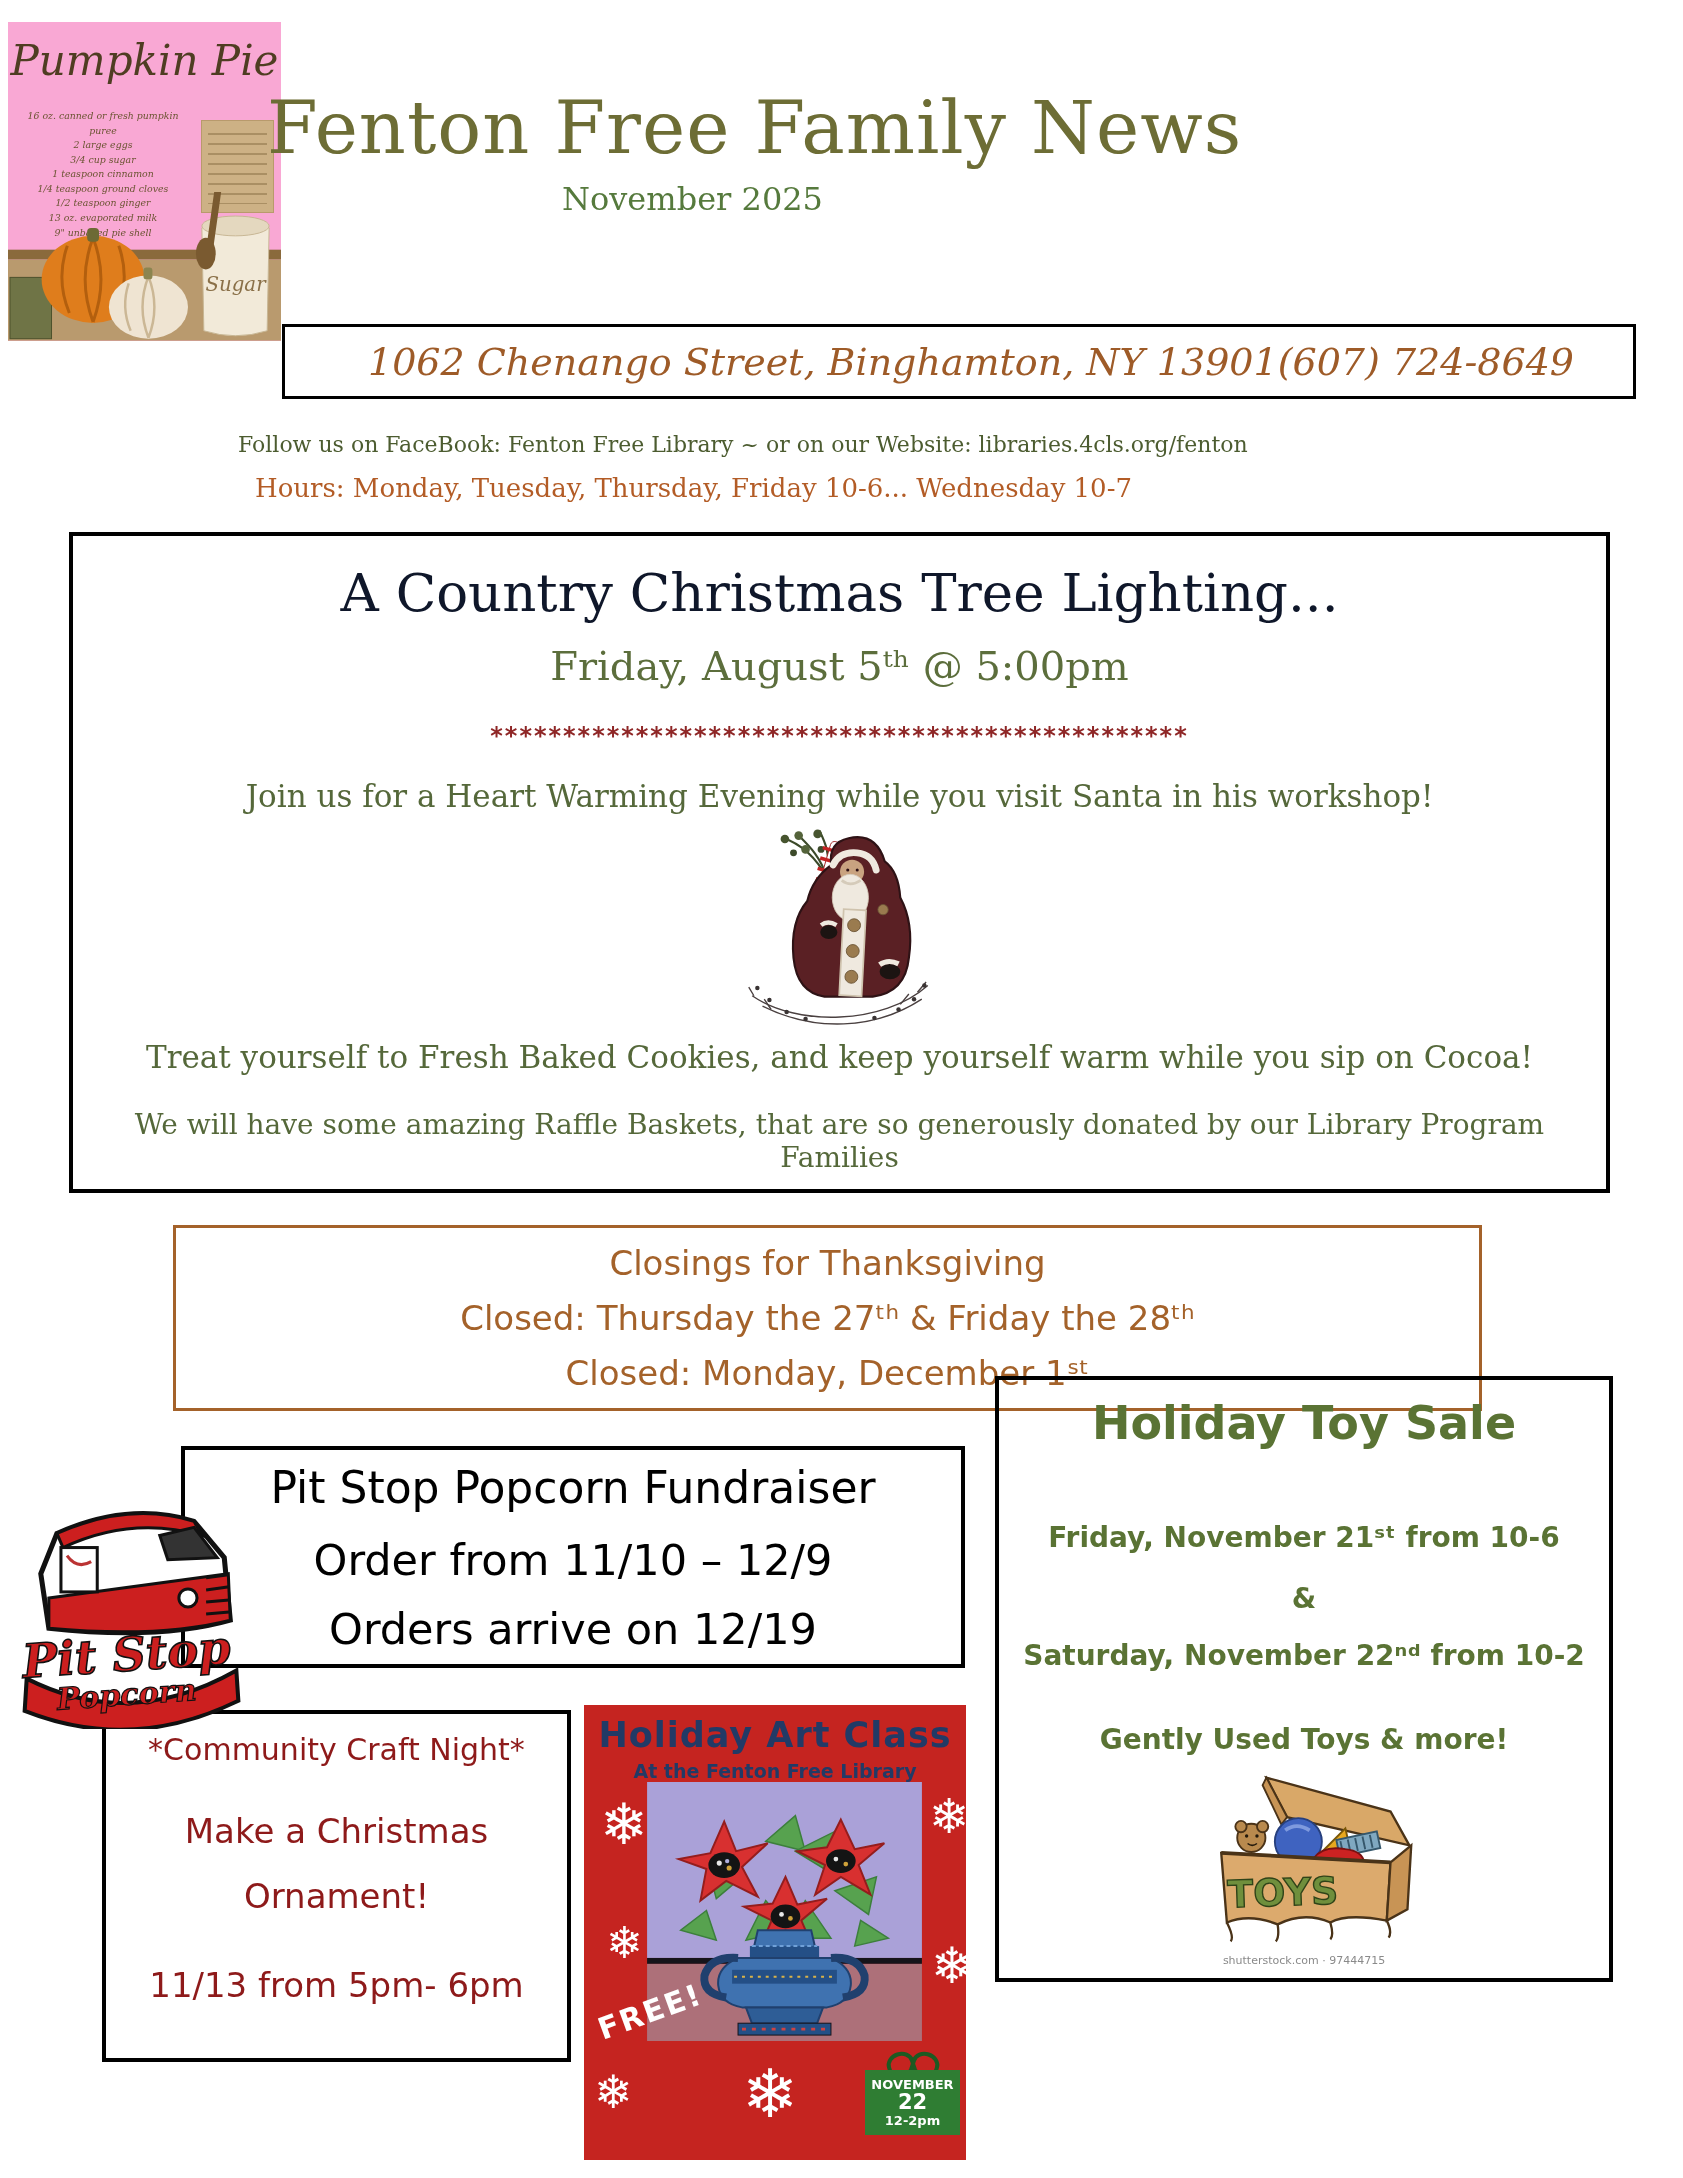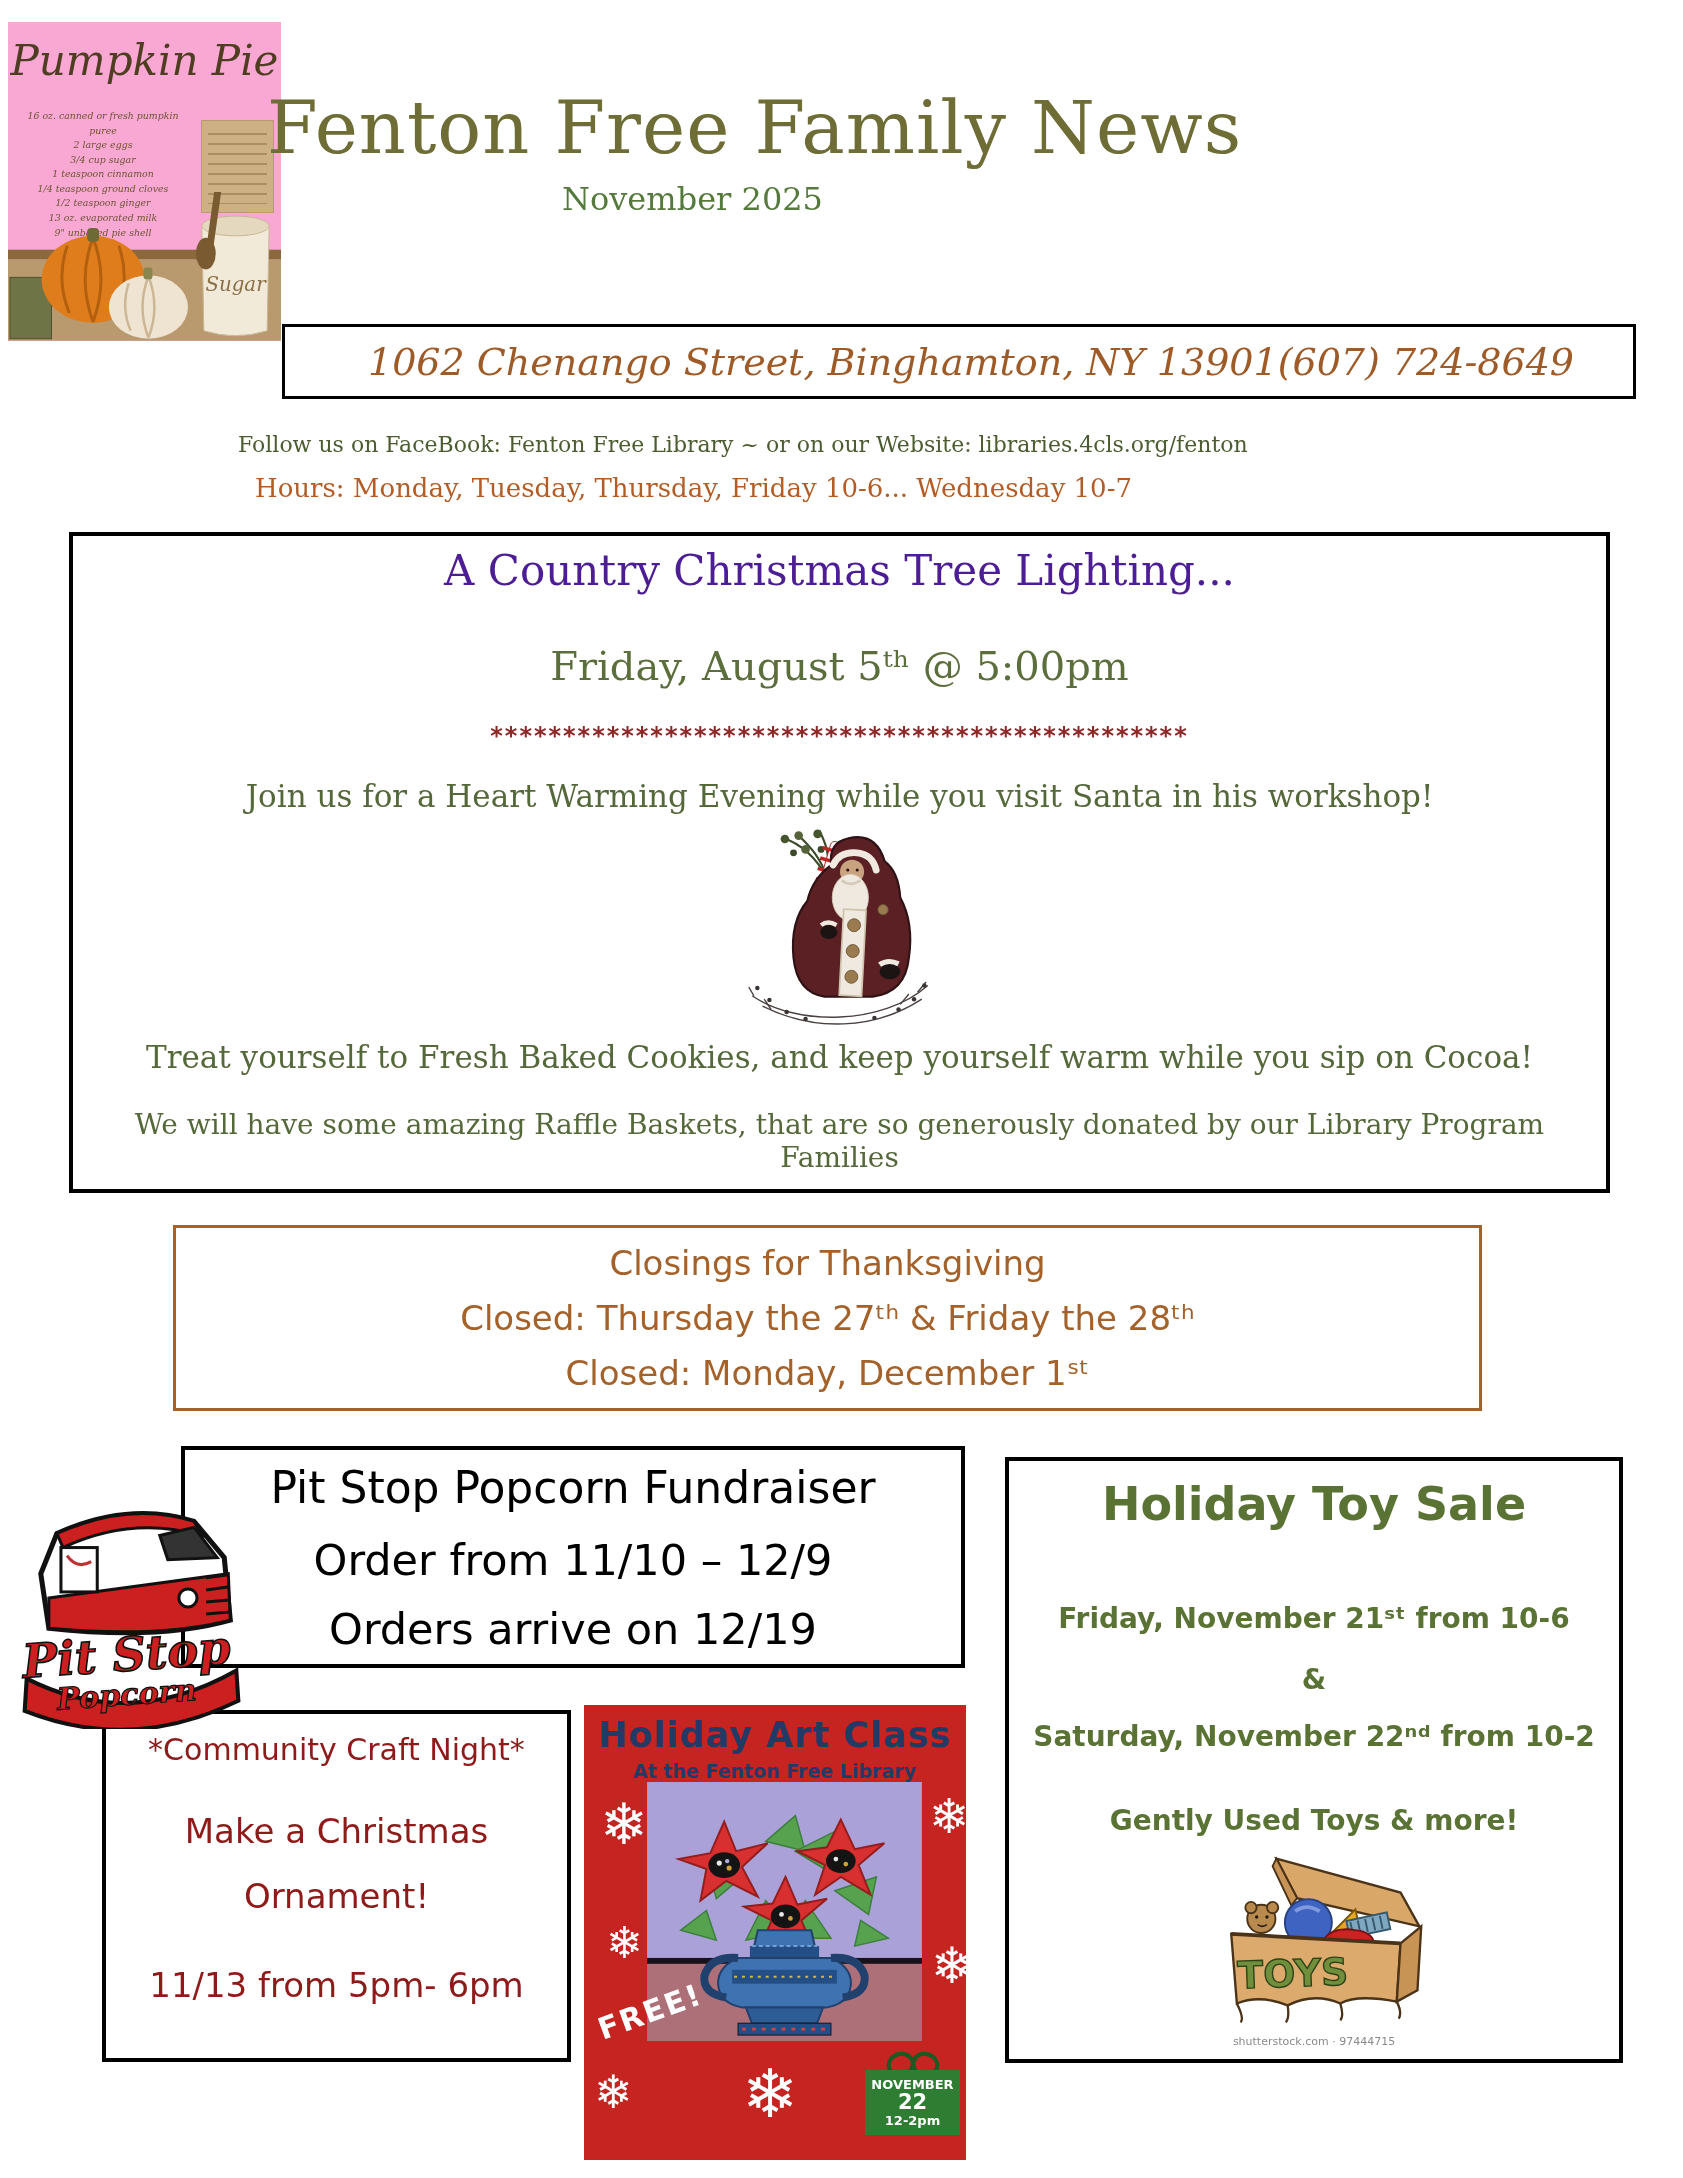"A Country Christmas Tree Lighting..." .ev-title { color: #4c1d95 -> #0f172a; font-size: 42px -> 53px; top: 10px -> 26px }
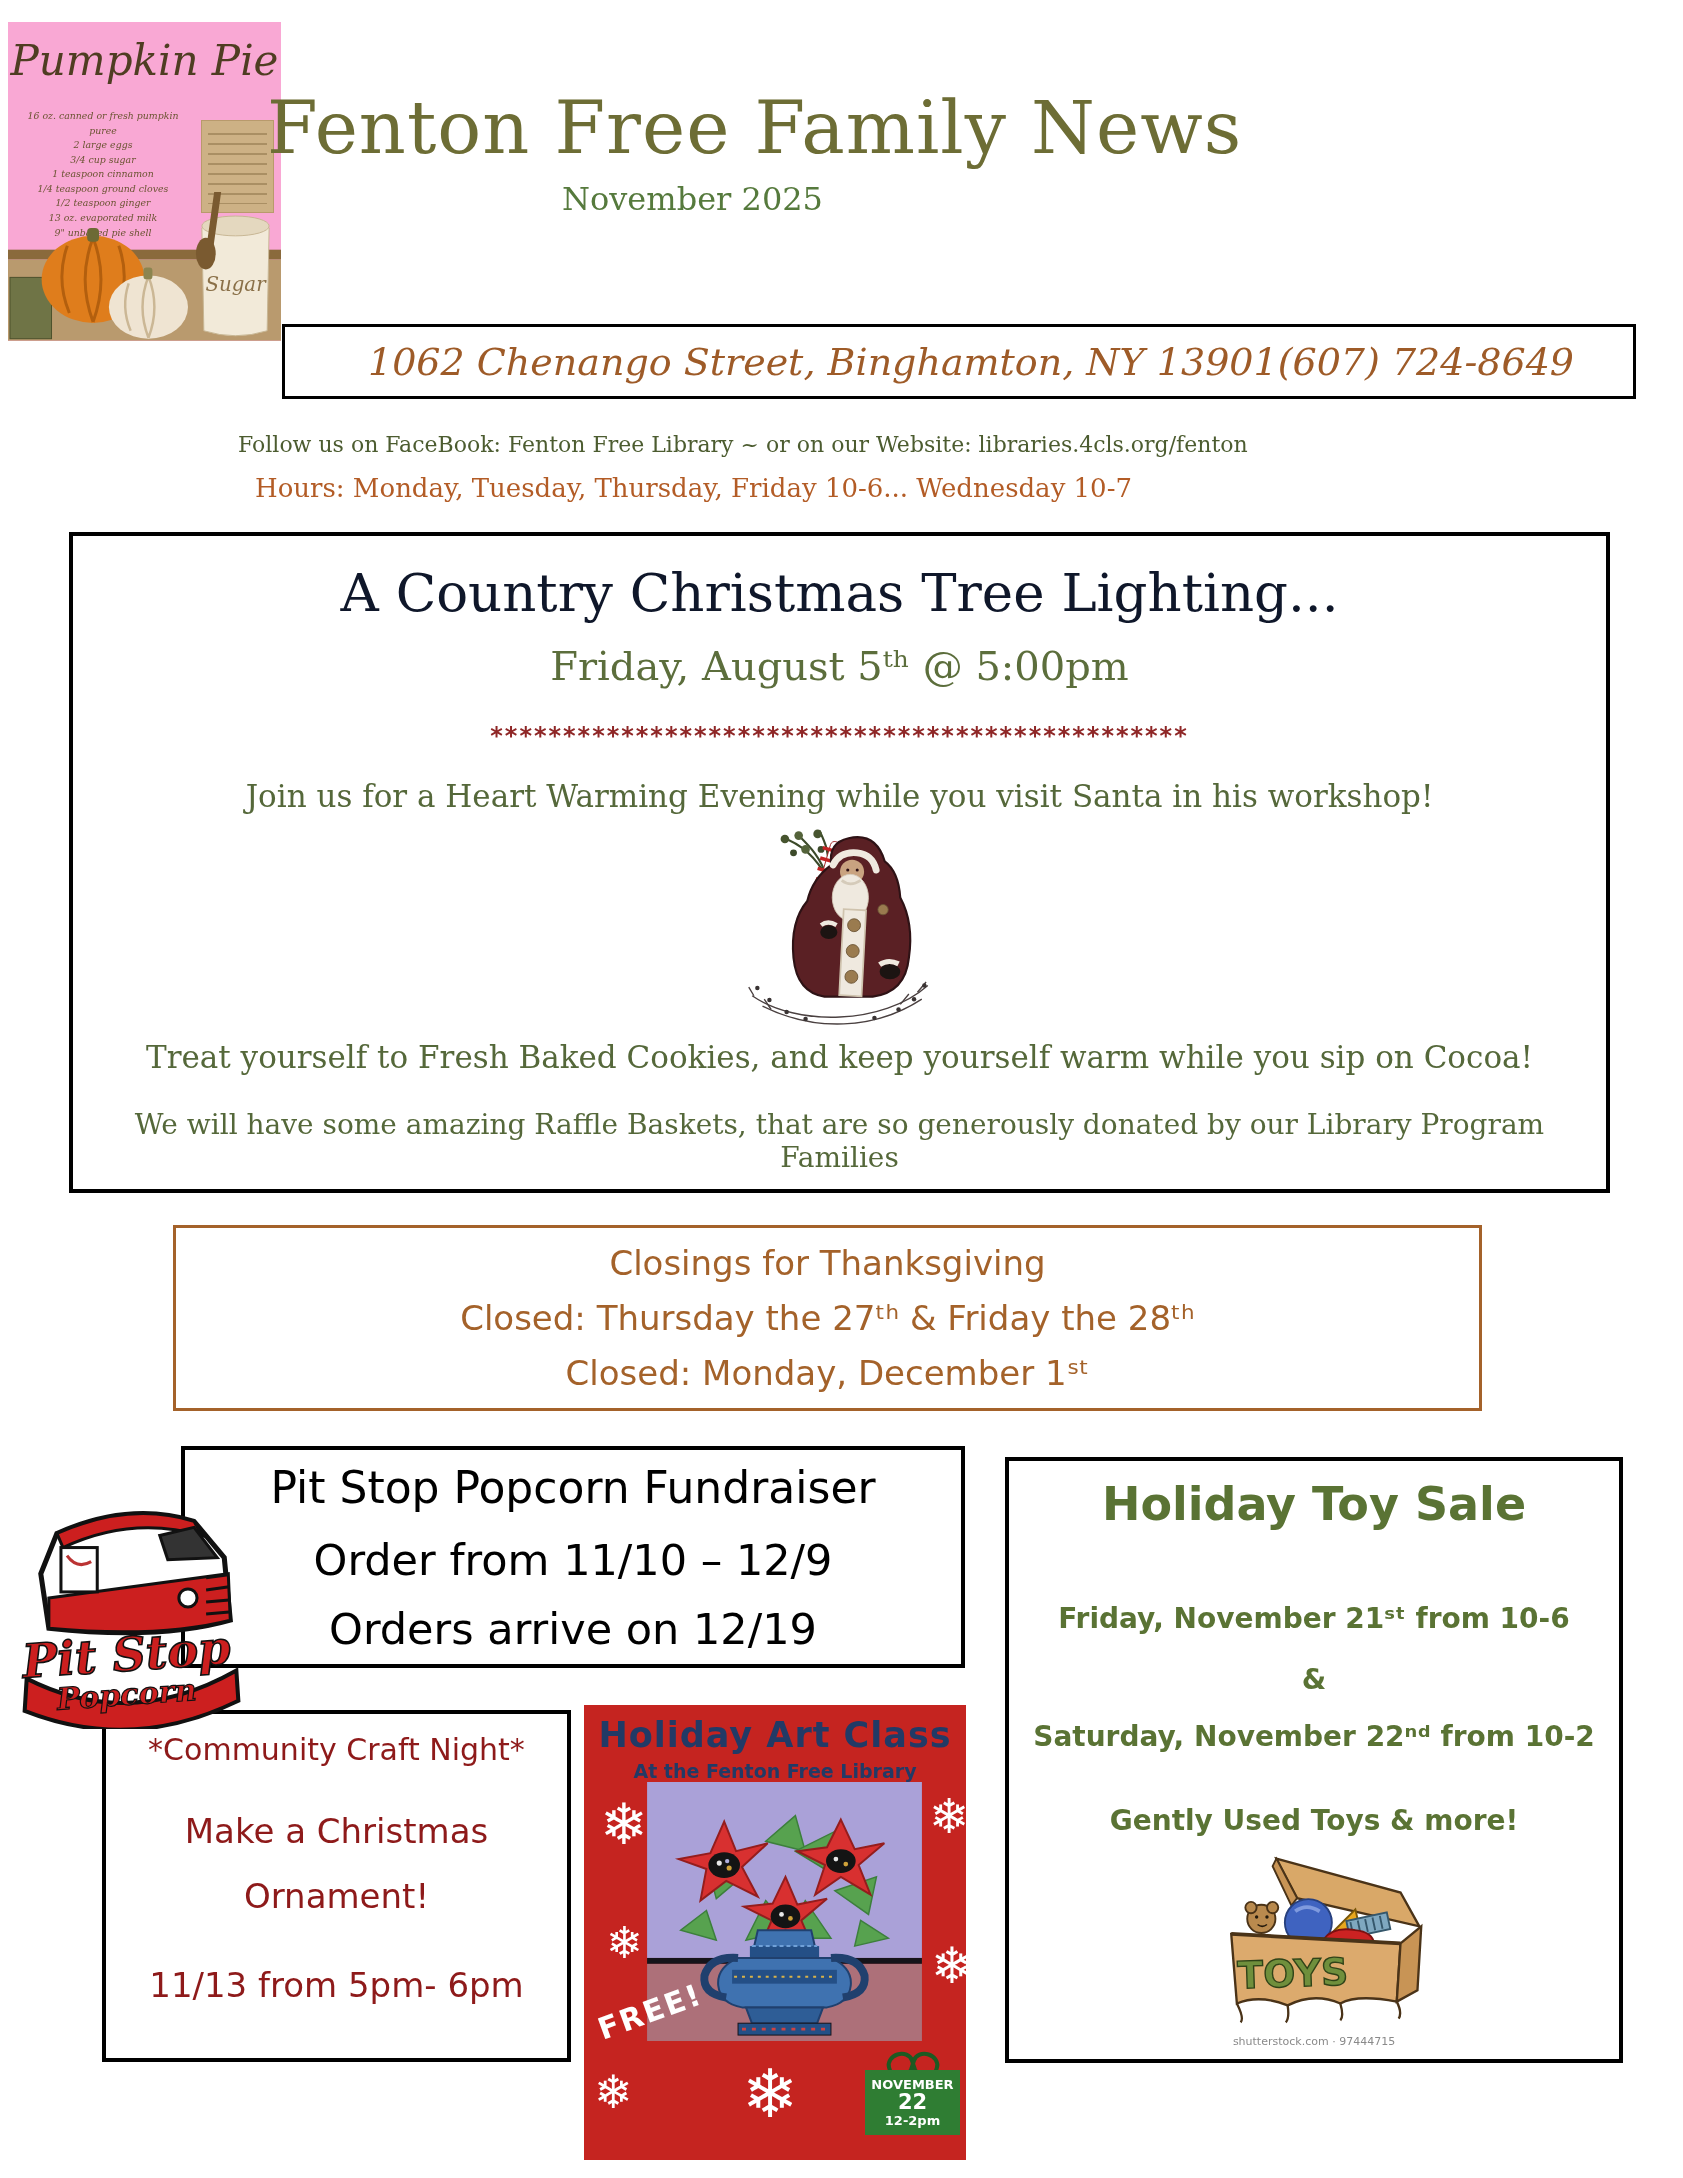"Holiday Toy Sale" .toysale-box { margin-left: 10px -> none; top: 1457px -> 1376px }
